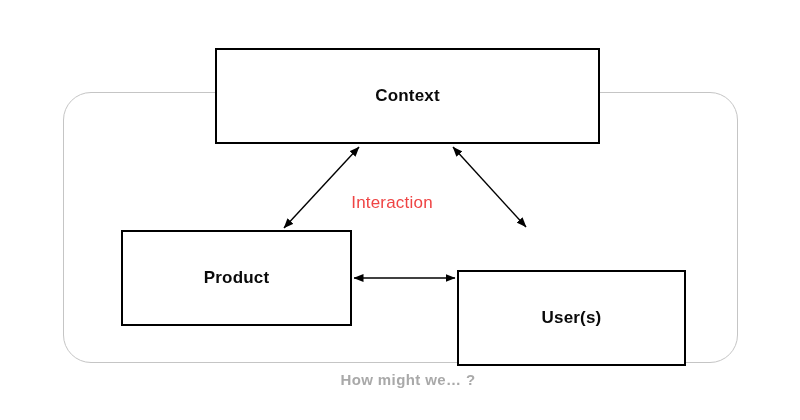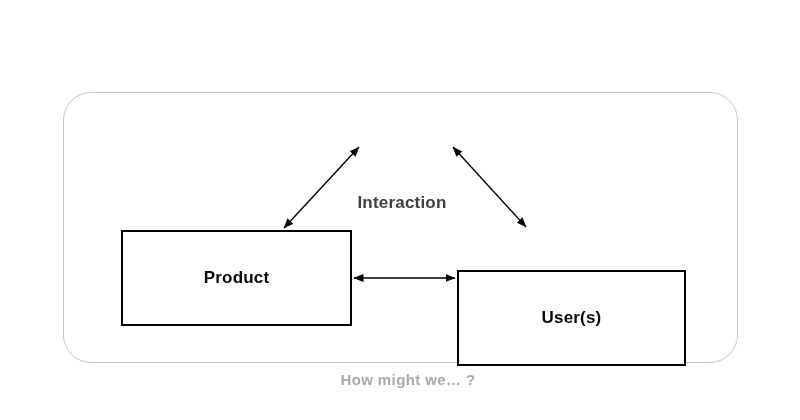"Context" div.node { html: none -> <div> <span>Context</span> </div> }
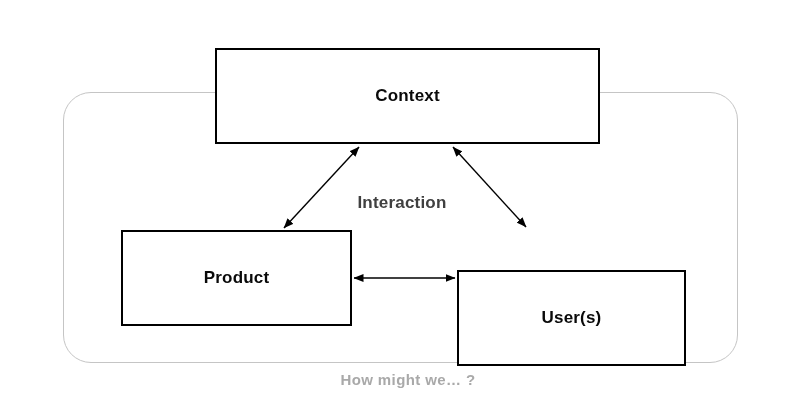"Interaction" .center-label { color: #404040 -> #ef4444; font-weight: bold -> normal; left: 328px -> 318px }
